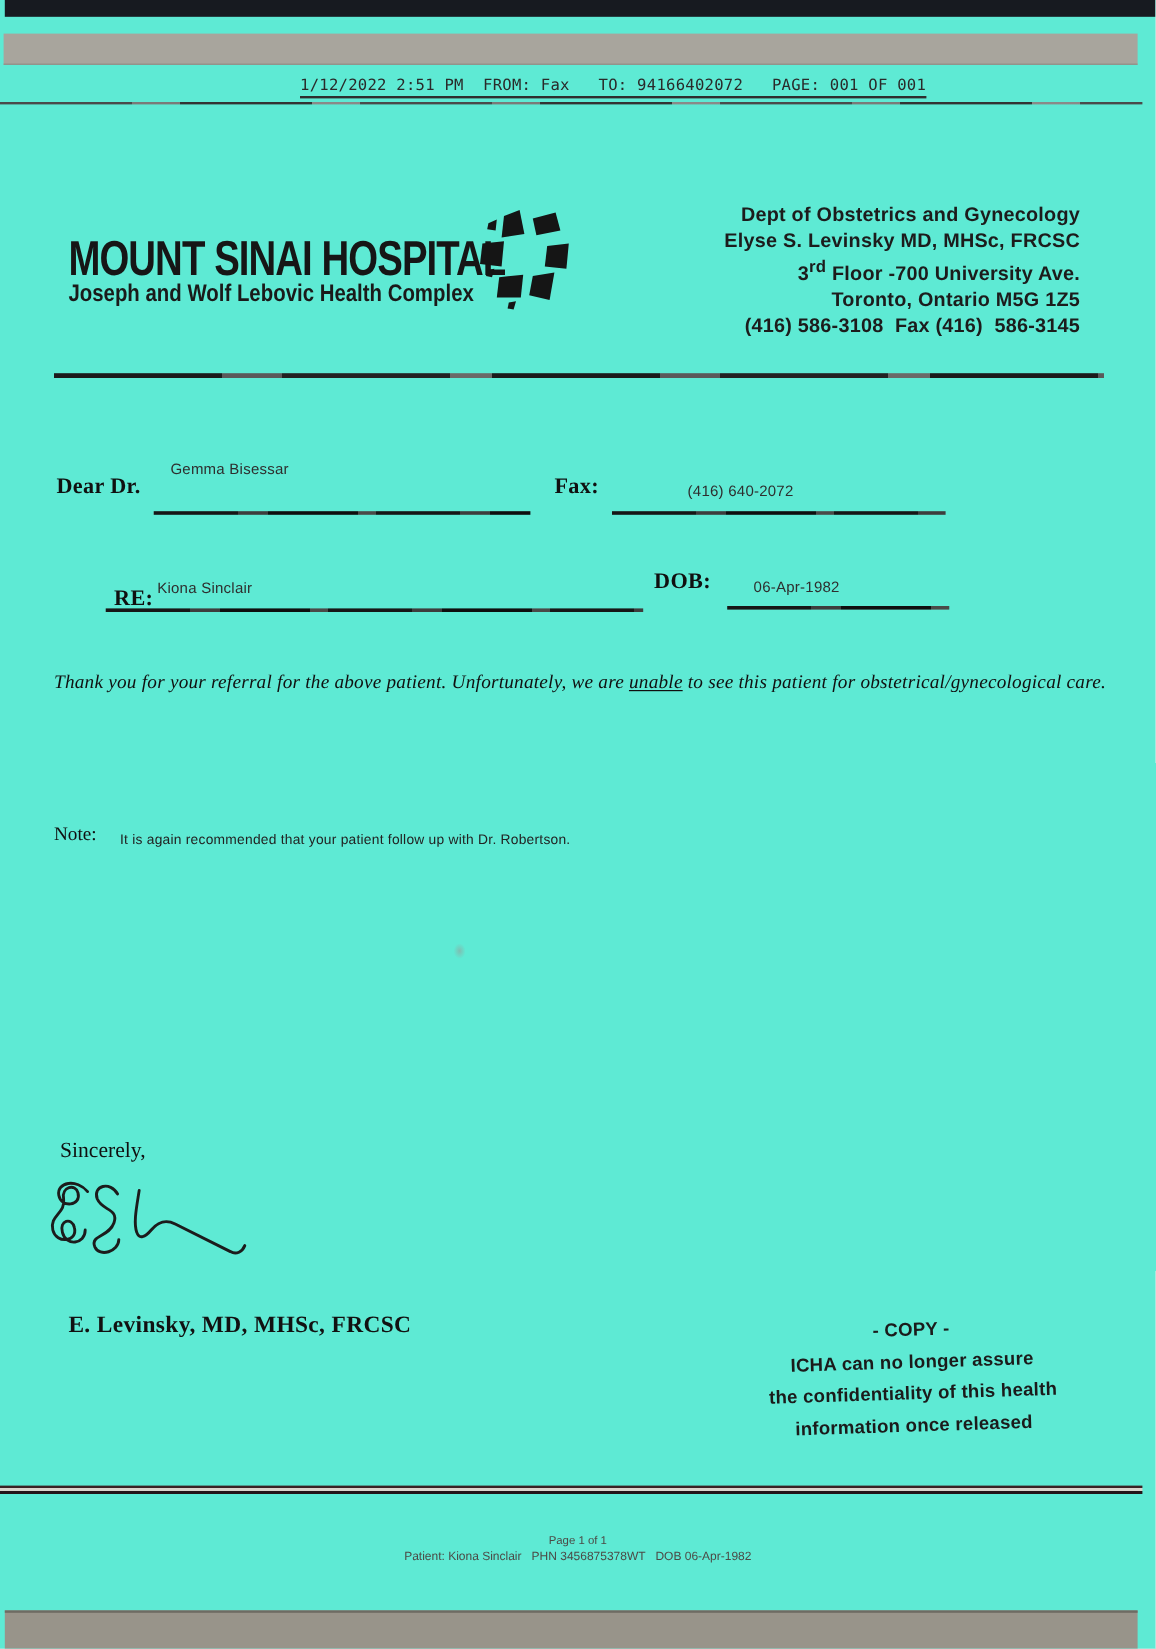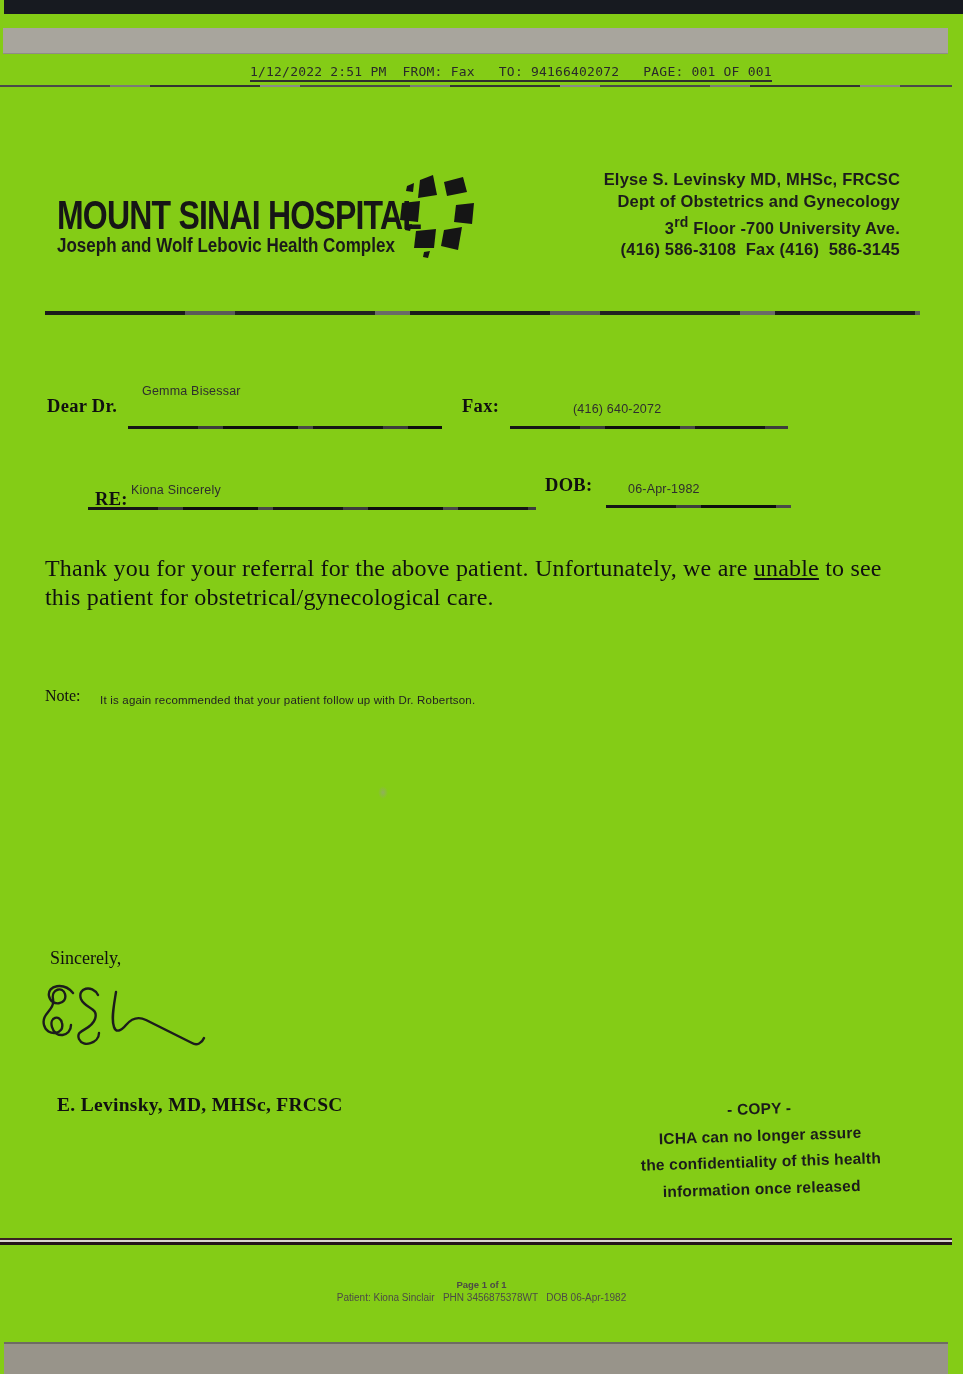"1/12/2022 2:51 PM FROM: Fax" #page { background: #84cc16 -> #5eead4 }
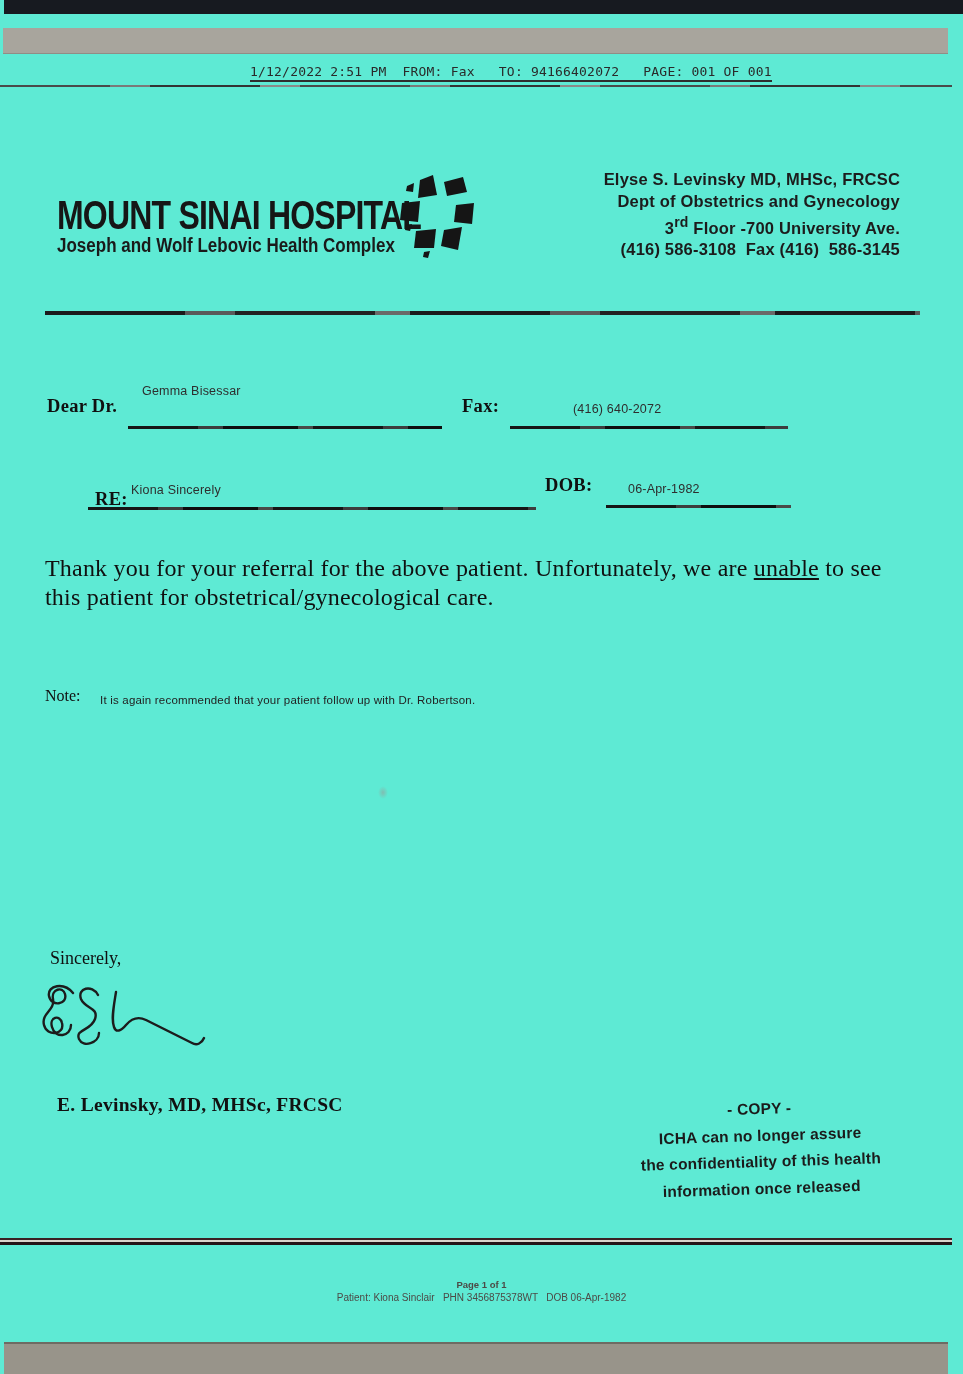"Elyse S. Levinsky MD, MHSc," div { order: before "Dept of Obstetrics and Gynecology" -> after "Dept of Obstetrics and Gynecology" }
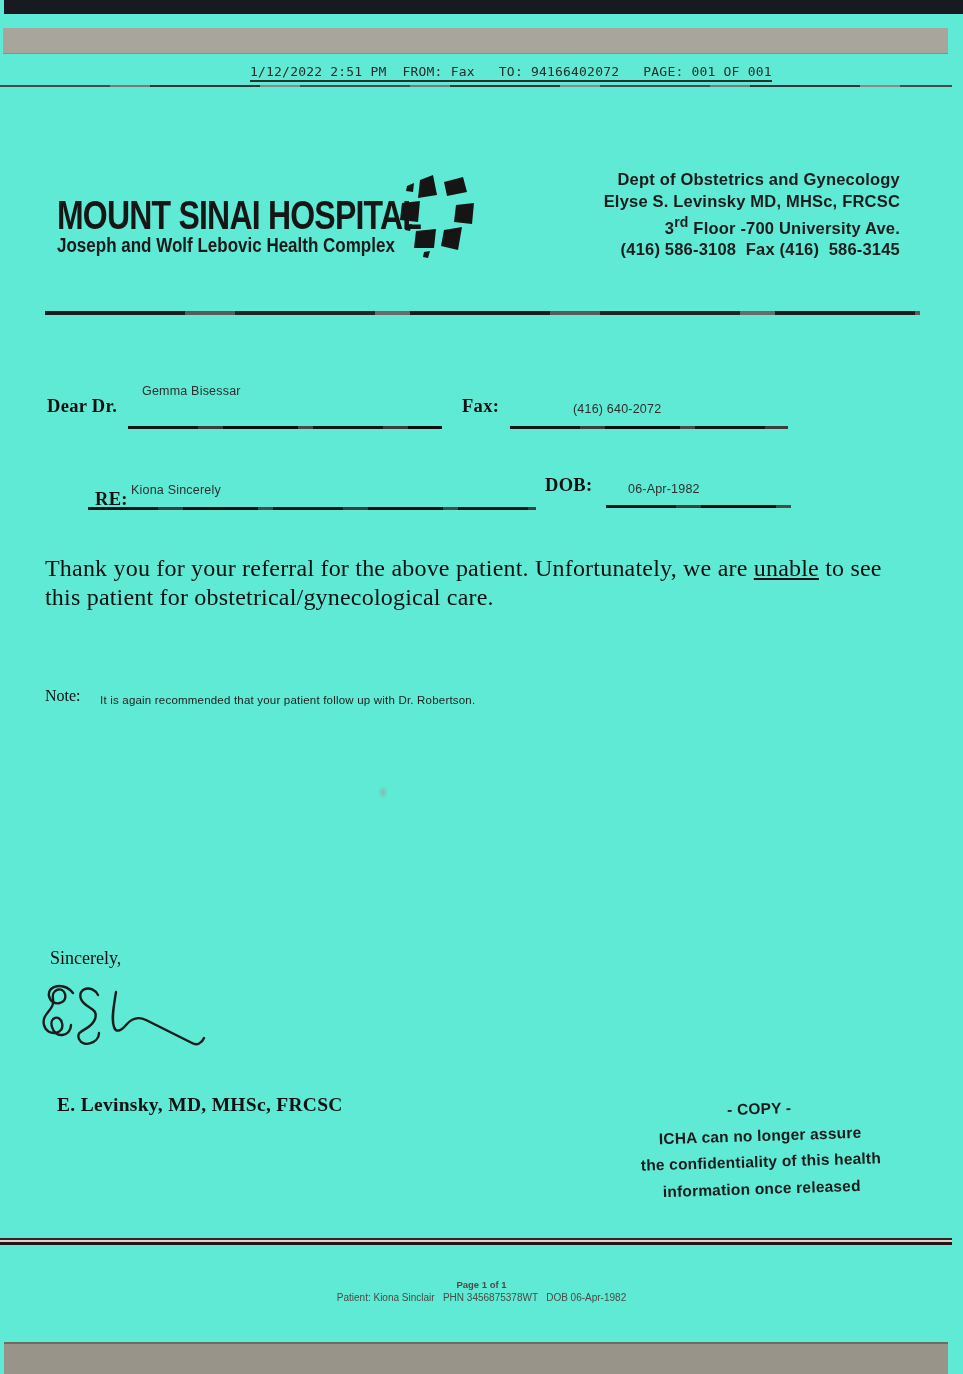"Toronto, Ontario M5G 1Z5" div { html: none -> <div>Toronto, Ontario M5G 1Z5</div> }
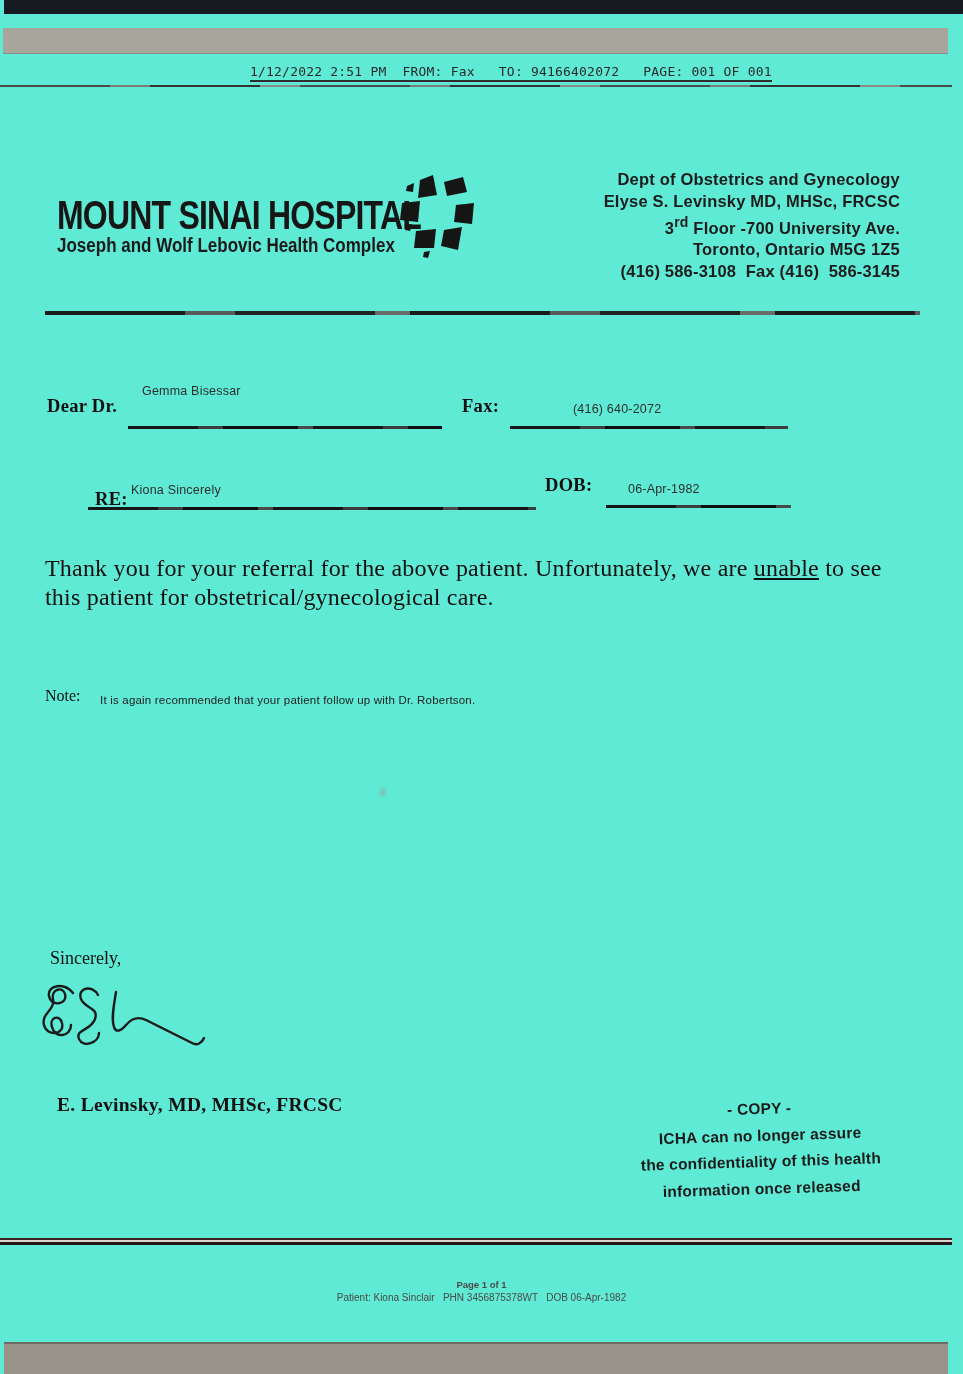"Kiona Sincerely" div.abs { text: Sincerely -> Sinclair }
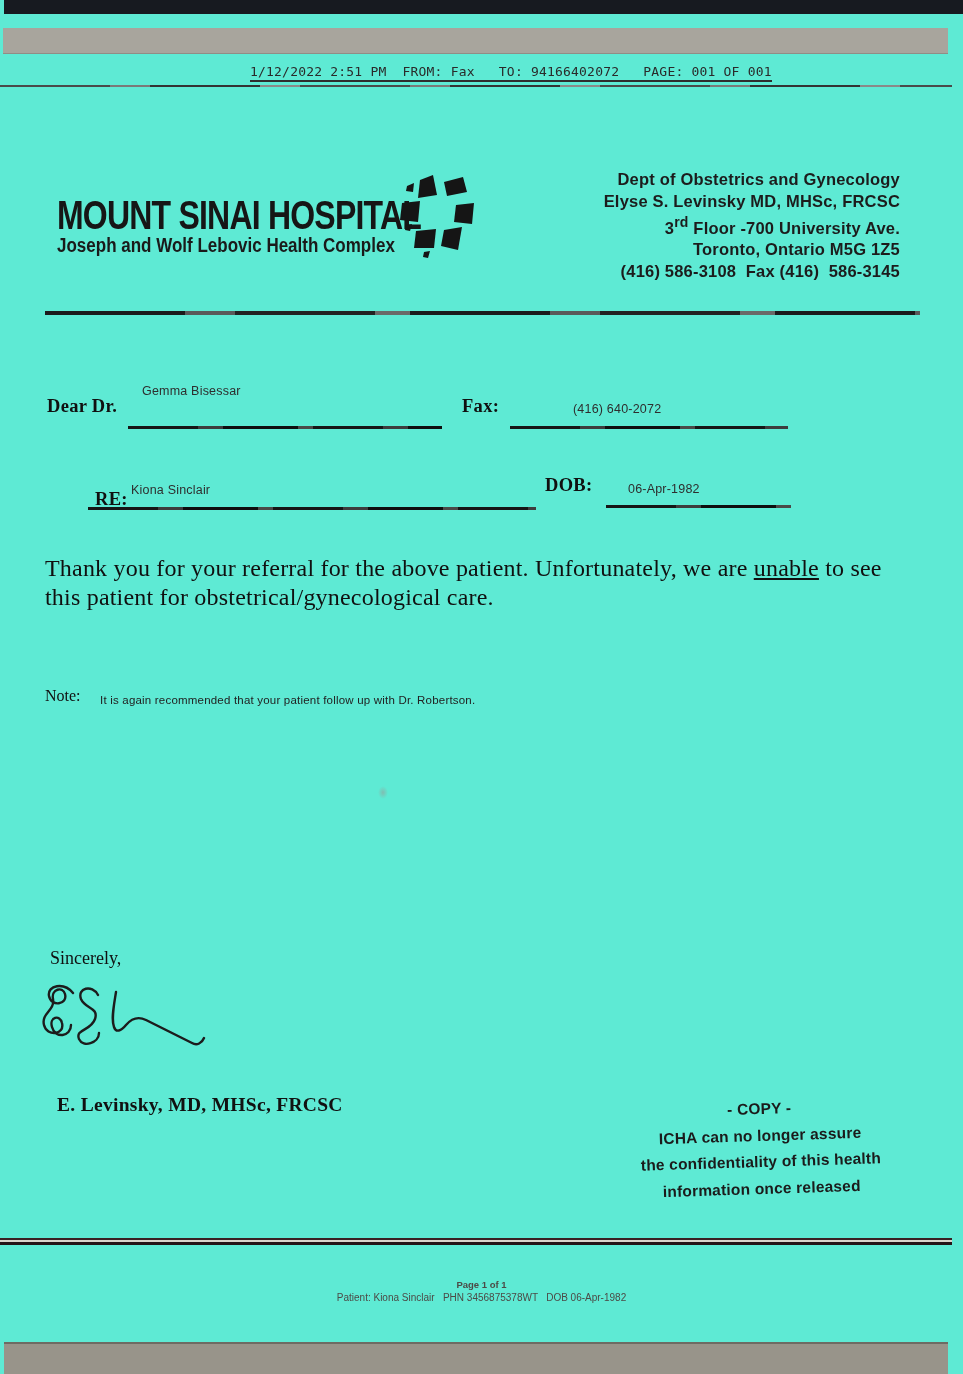"Thank you for your referral" #body-paragraph { font-size: 24px -> 16px; font-style: none -> italic }
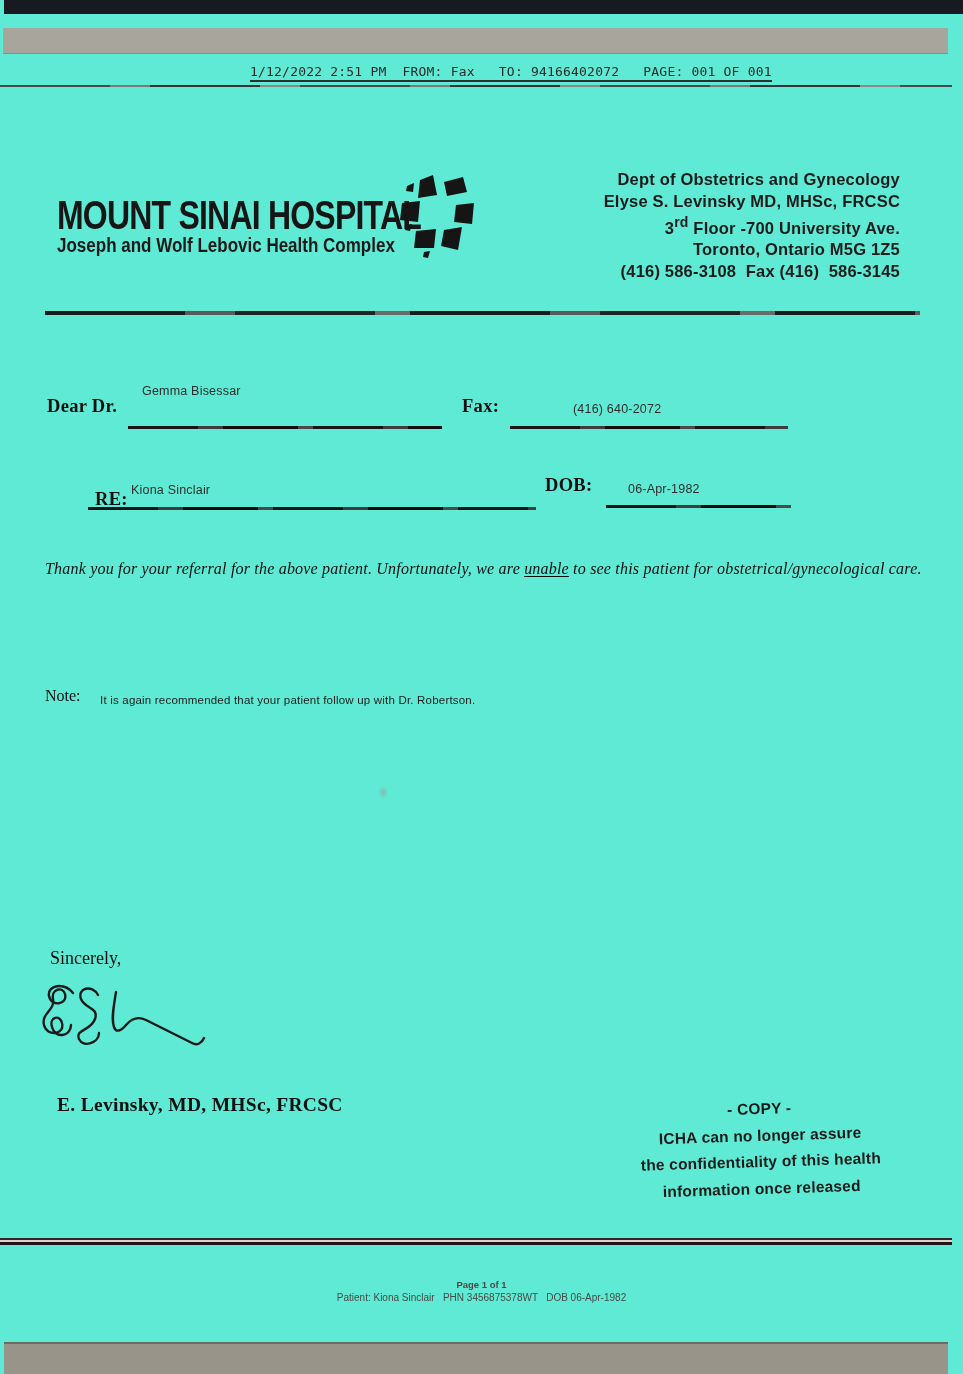"Page 1 of 1" #footer-page { font-weight: bold -> none }
